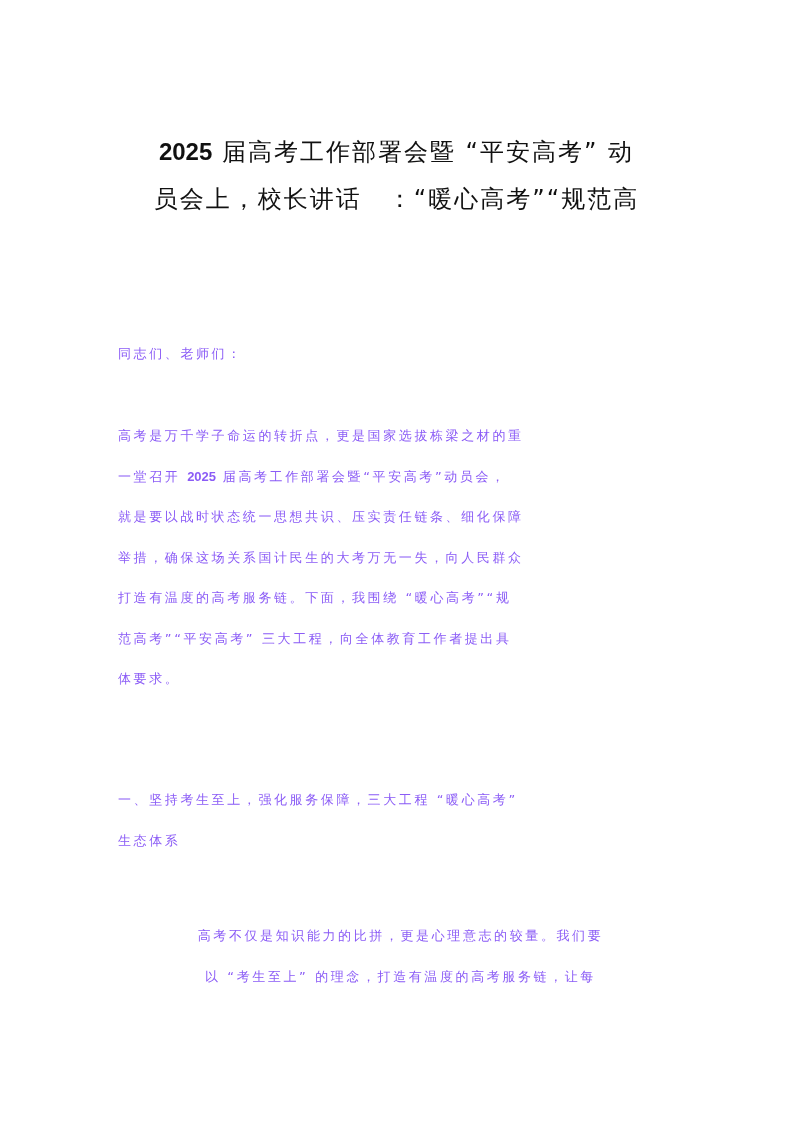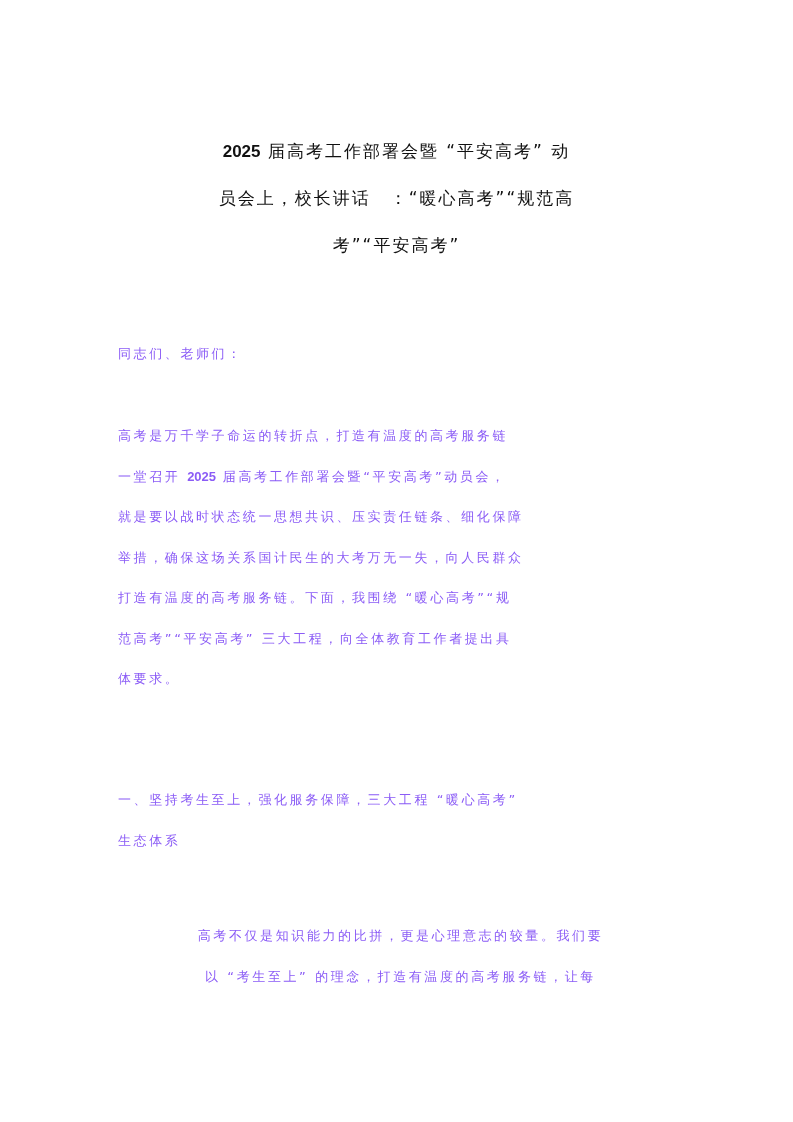"2025 届高考工作部署会暨 “平安高考” 动" .title { font-size: 17px -> 24px }
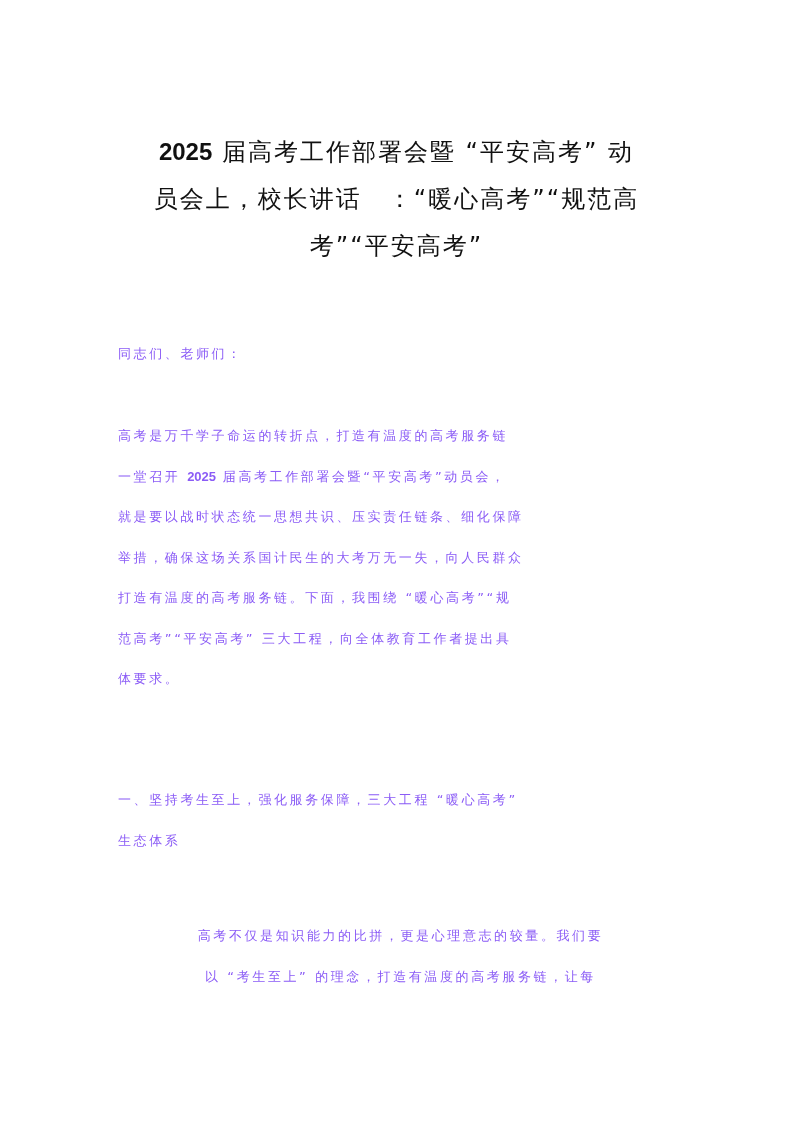"考”“平安高考”" span.title-line { html: <span>考”“平安高考”</span> -> none }
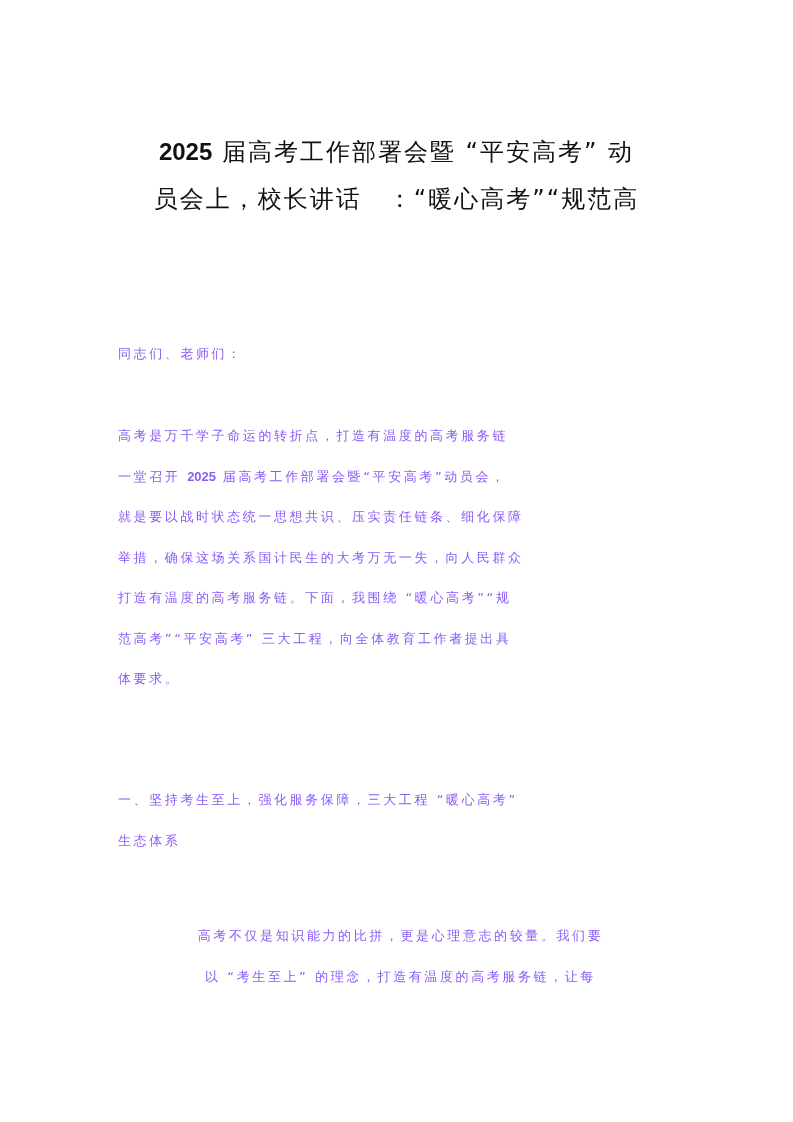"高考是万千学子命运的转折点，打造有温度的高考服务链" span.line { text: 打造有温度的高考服务链 -> 更是国家选拔栋梁之材的重 }
